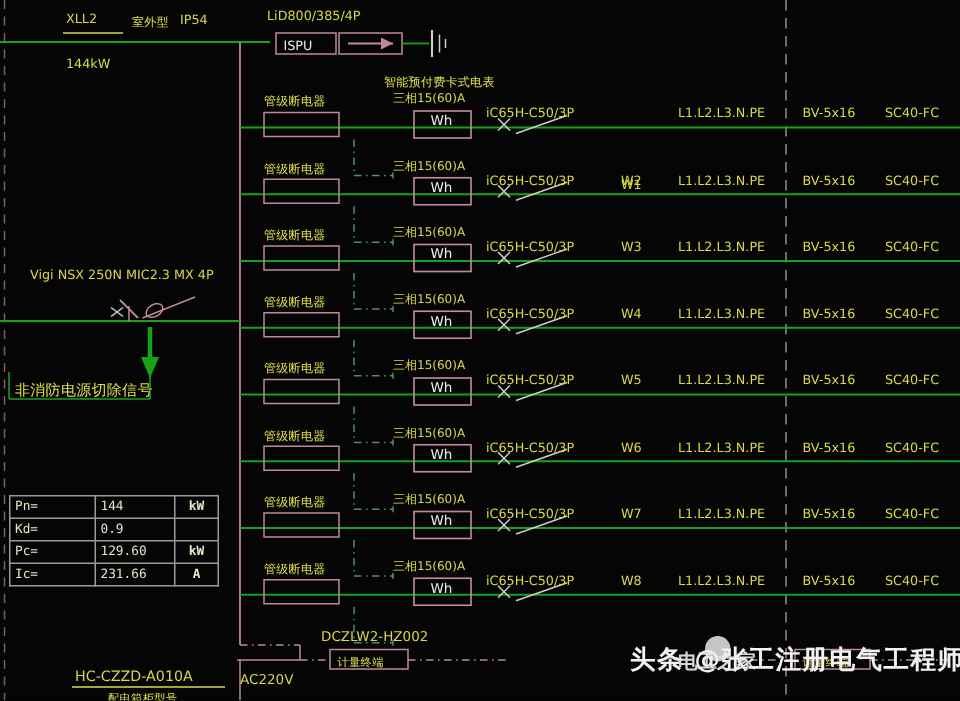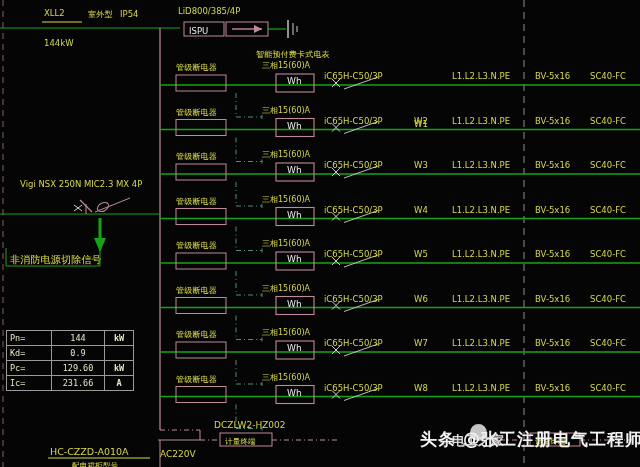"Pn=" .tbl { width: 128px -> 140px }
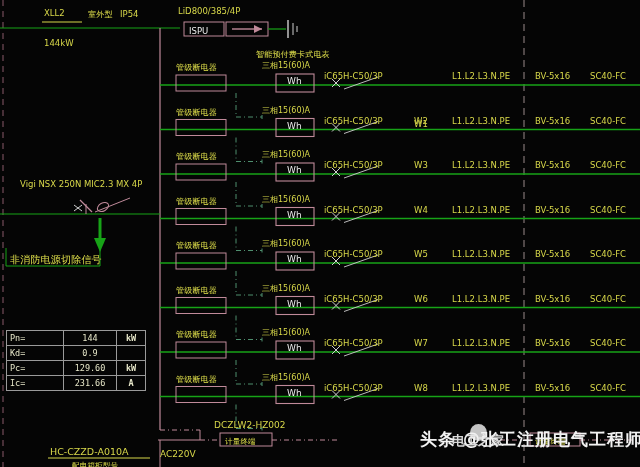"144" .tbl td.c2 { text-align: center -> none }
